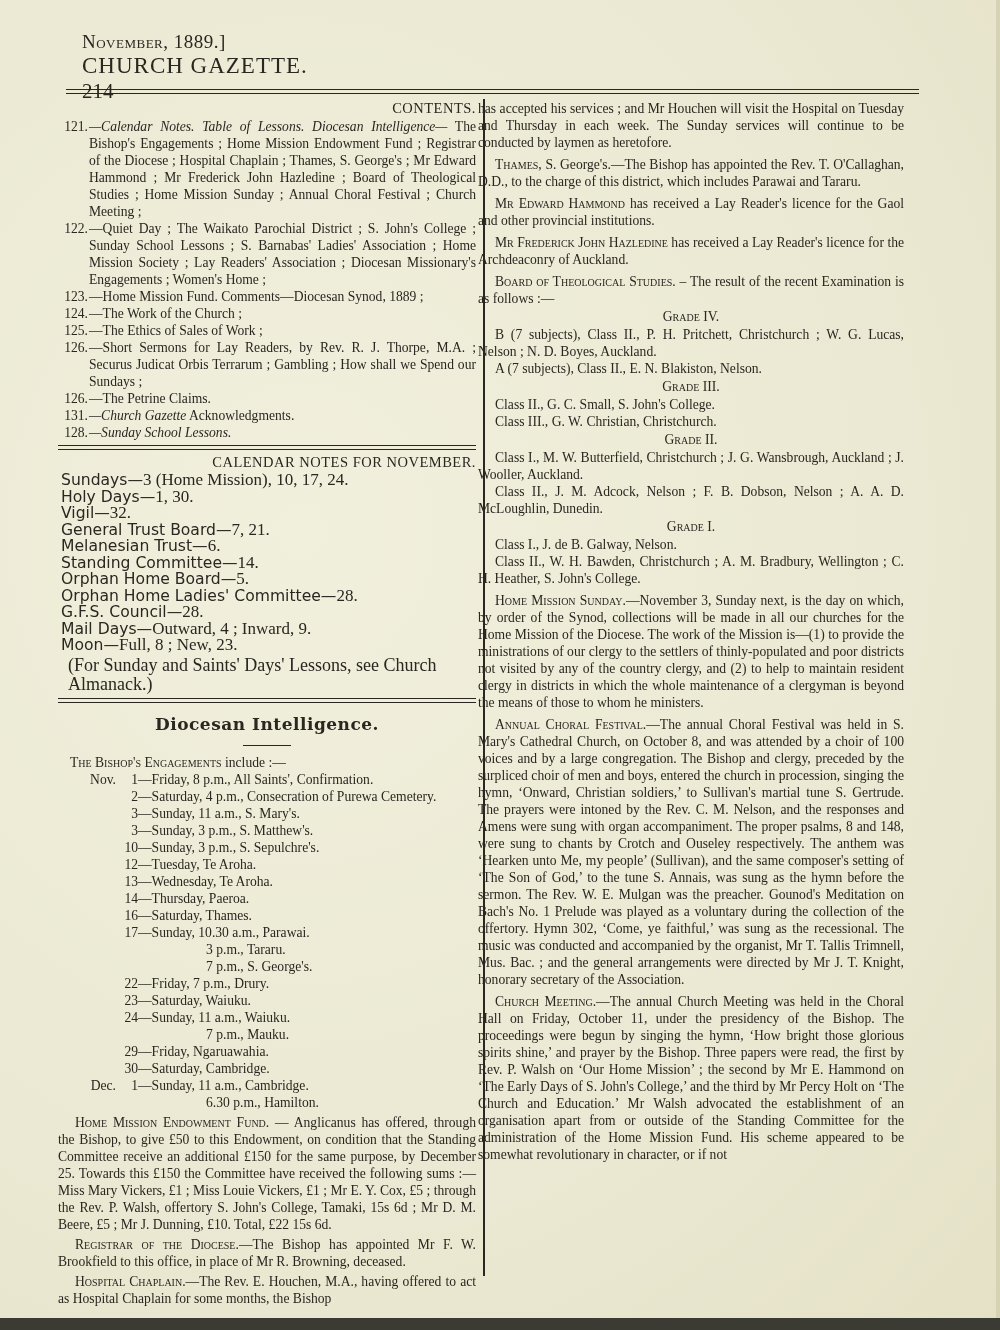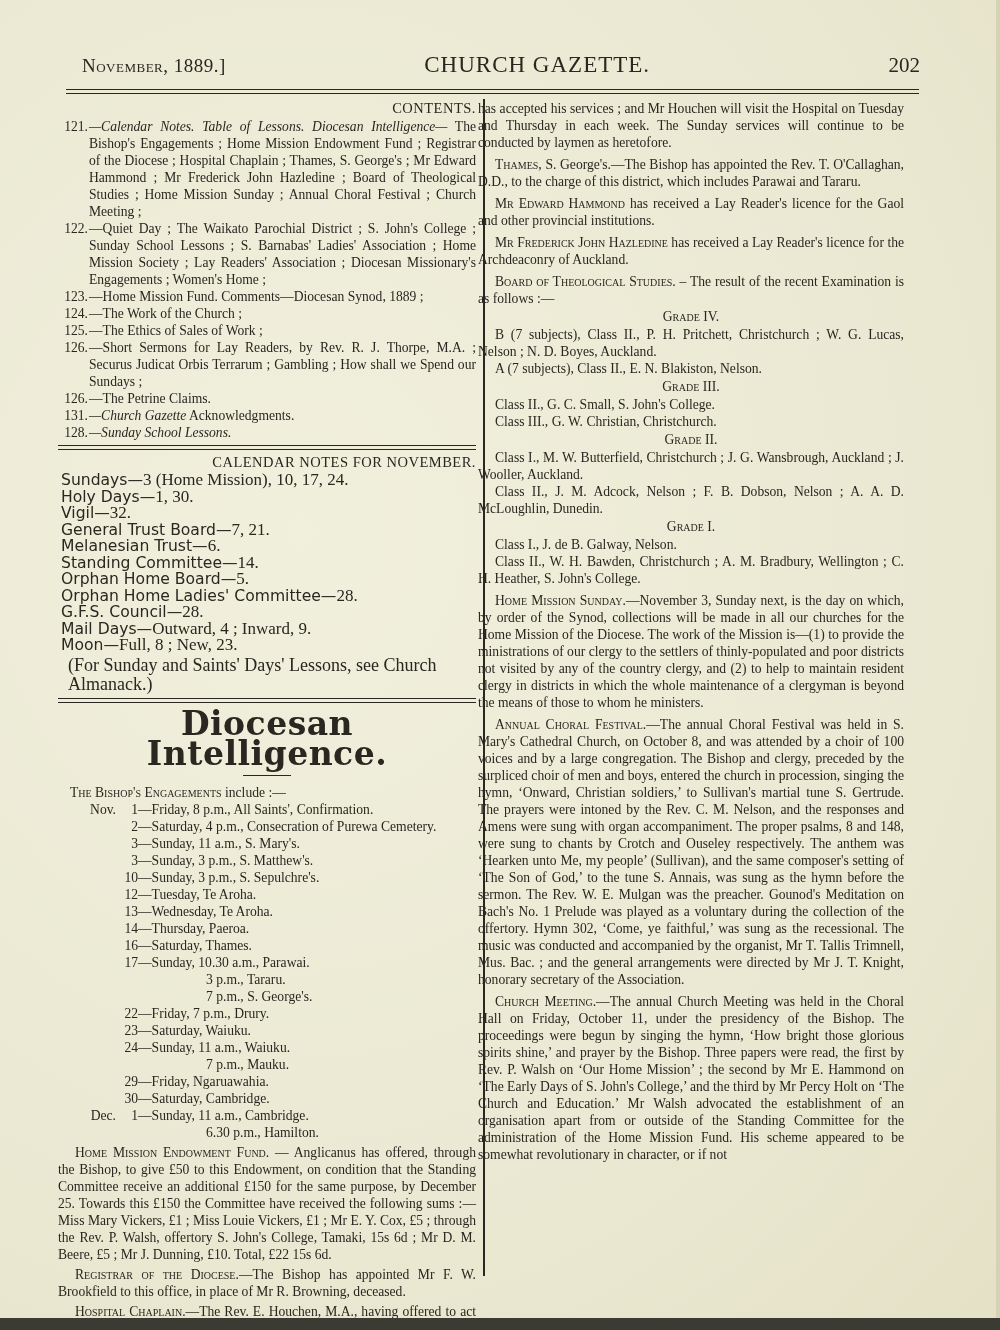"November, 1889.]" .header { flex-direction: none -> column; justify-content: space-between -> center }
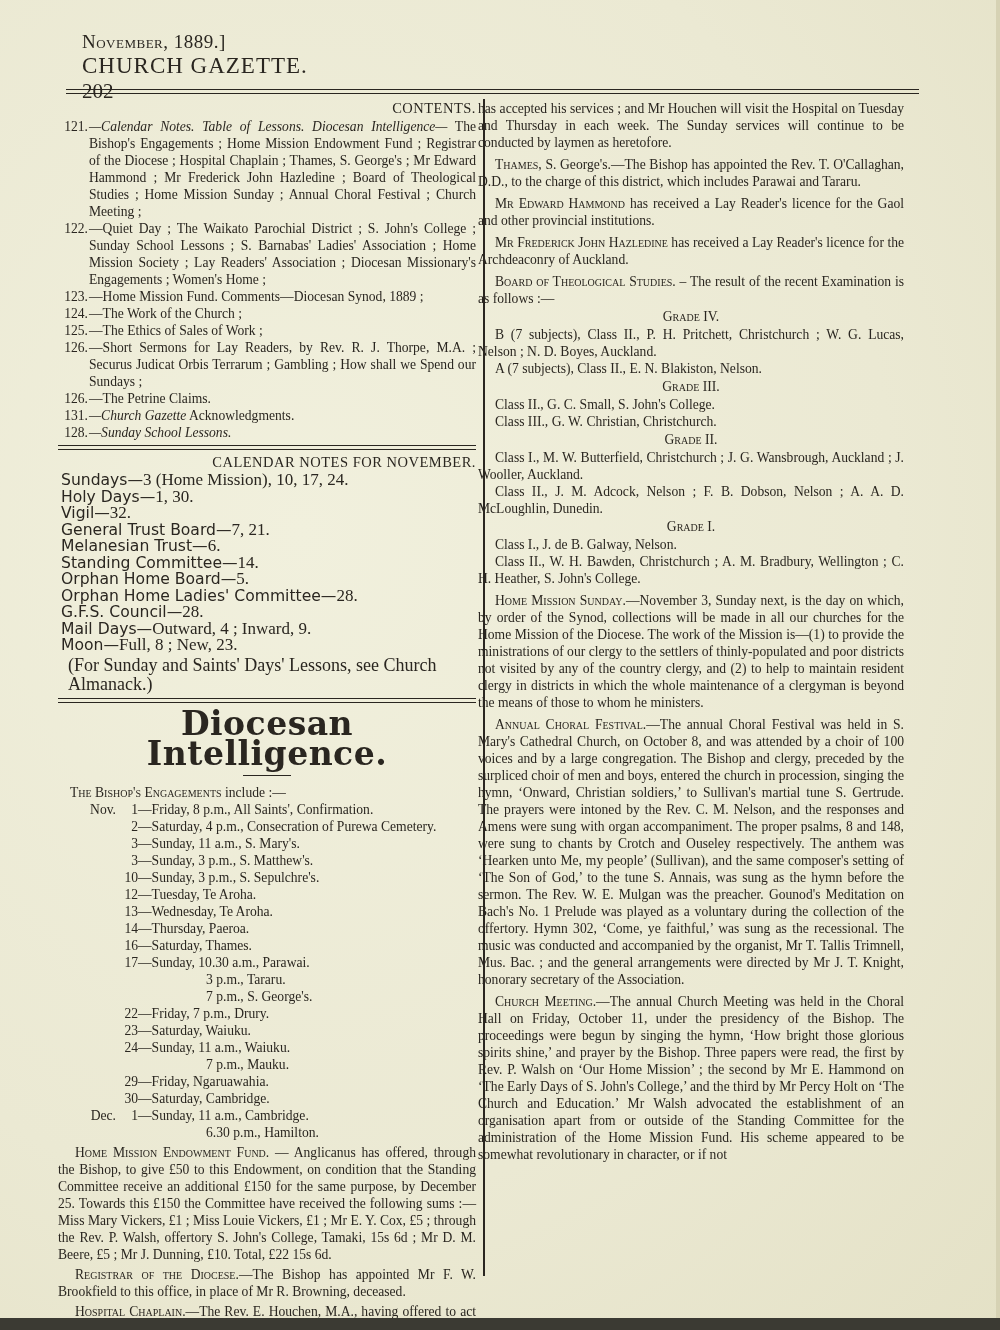"202" span.hdr-page { text: 202 -> 214 }
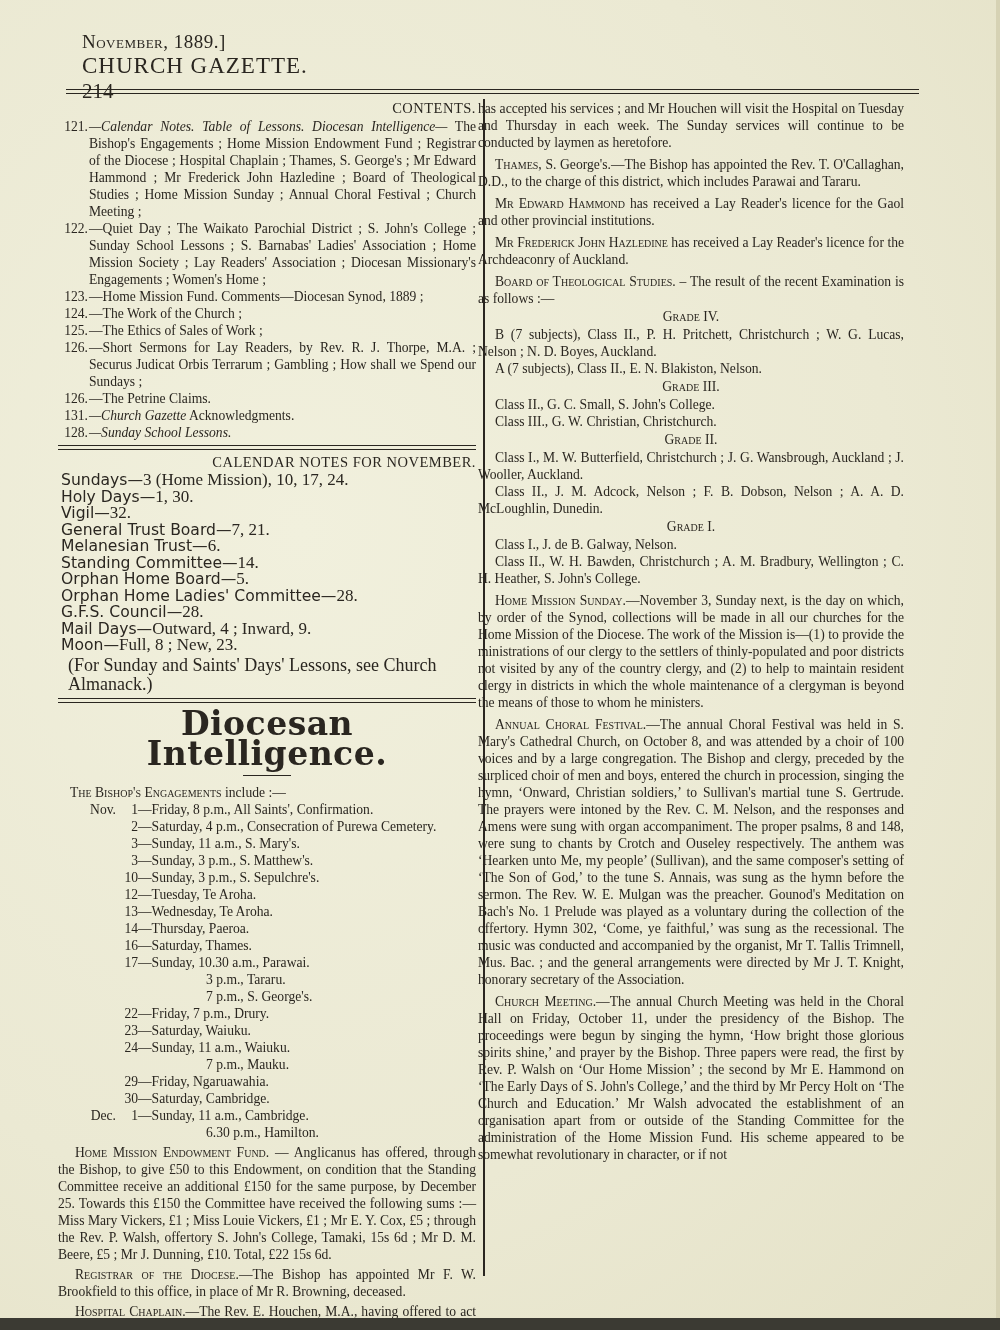"Diocesan Intelligence." .blackletter { font-size: 33px -> 17px }
